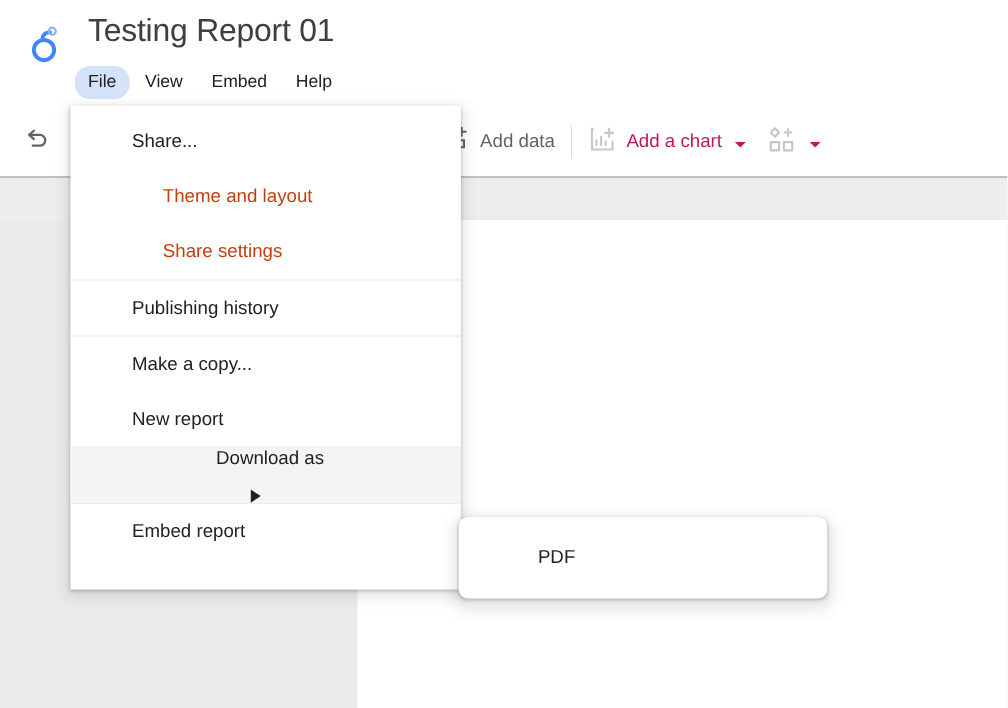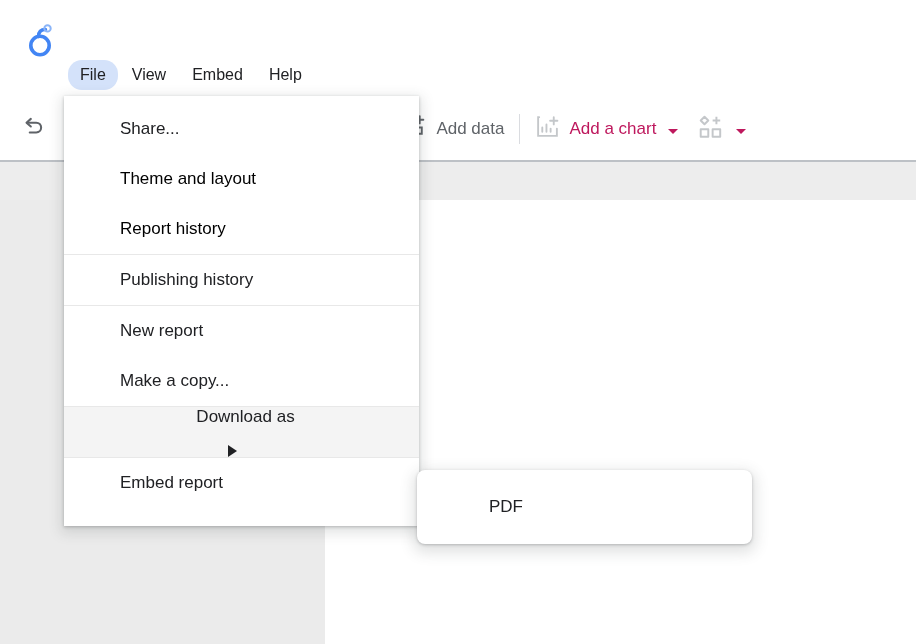"Testing Report 01" div.report-title { html: none -> <div>Testing Report 01</div> }
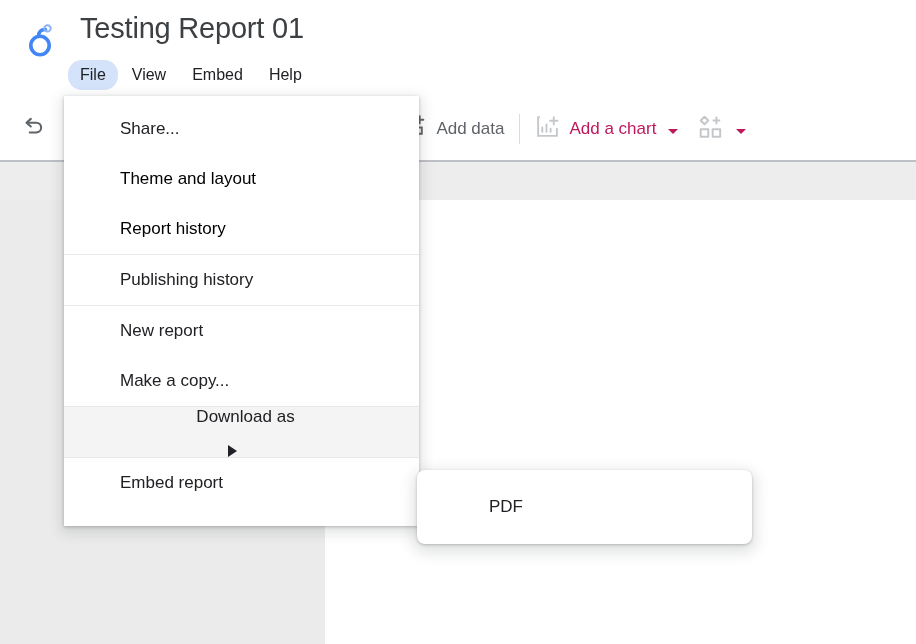"Share..." .dropdown { padding: 8px 0 0 0 -> 8px 0 10px 0 }
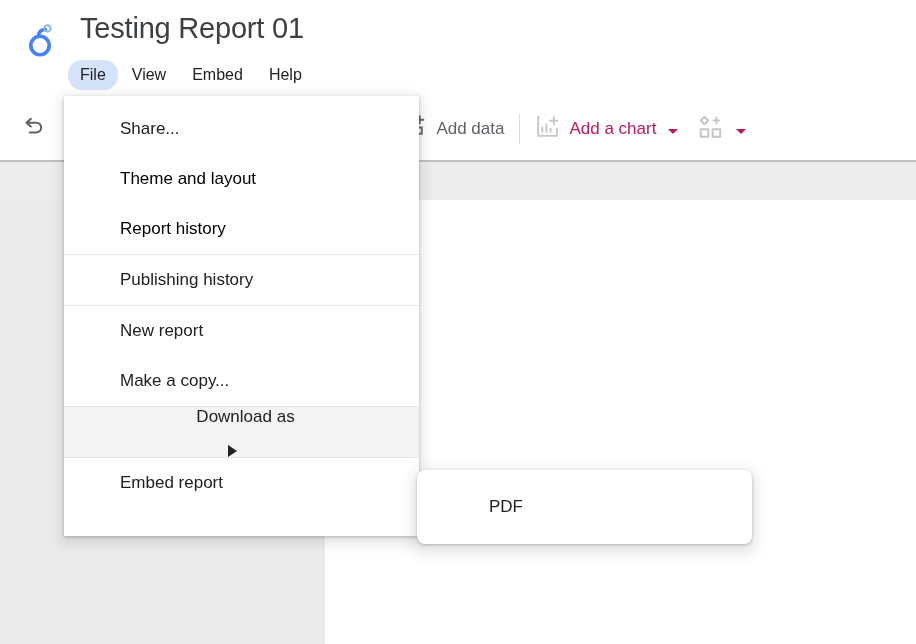"Theme and layout" .mi.dim { color: #000000 -> #c2410c; margin-left: none -> 28px }
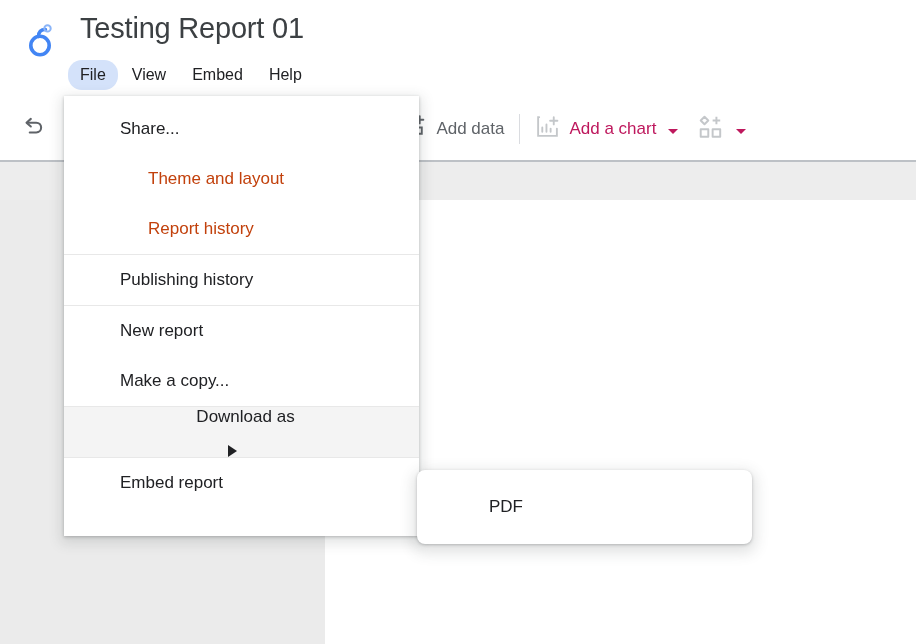"Report history" span.mi-label { text: Report history -> Share settings }
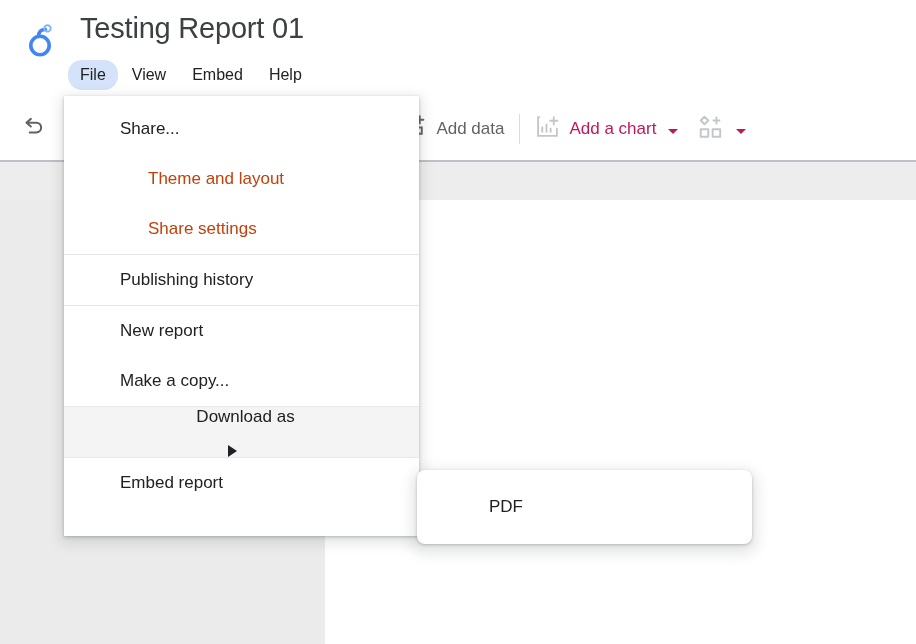"New report" div.mi { order: before "Make a copy..." -> after "Make a copy..." }
